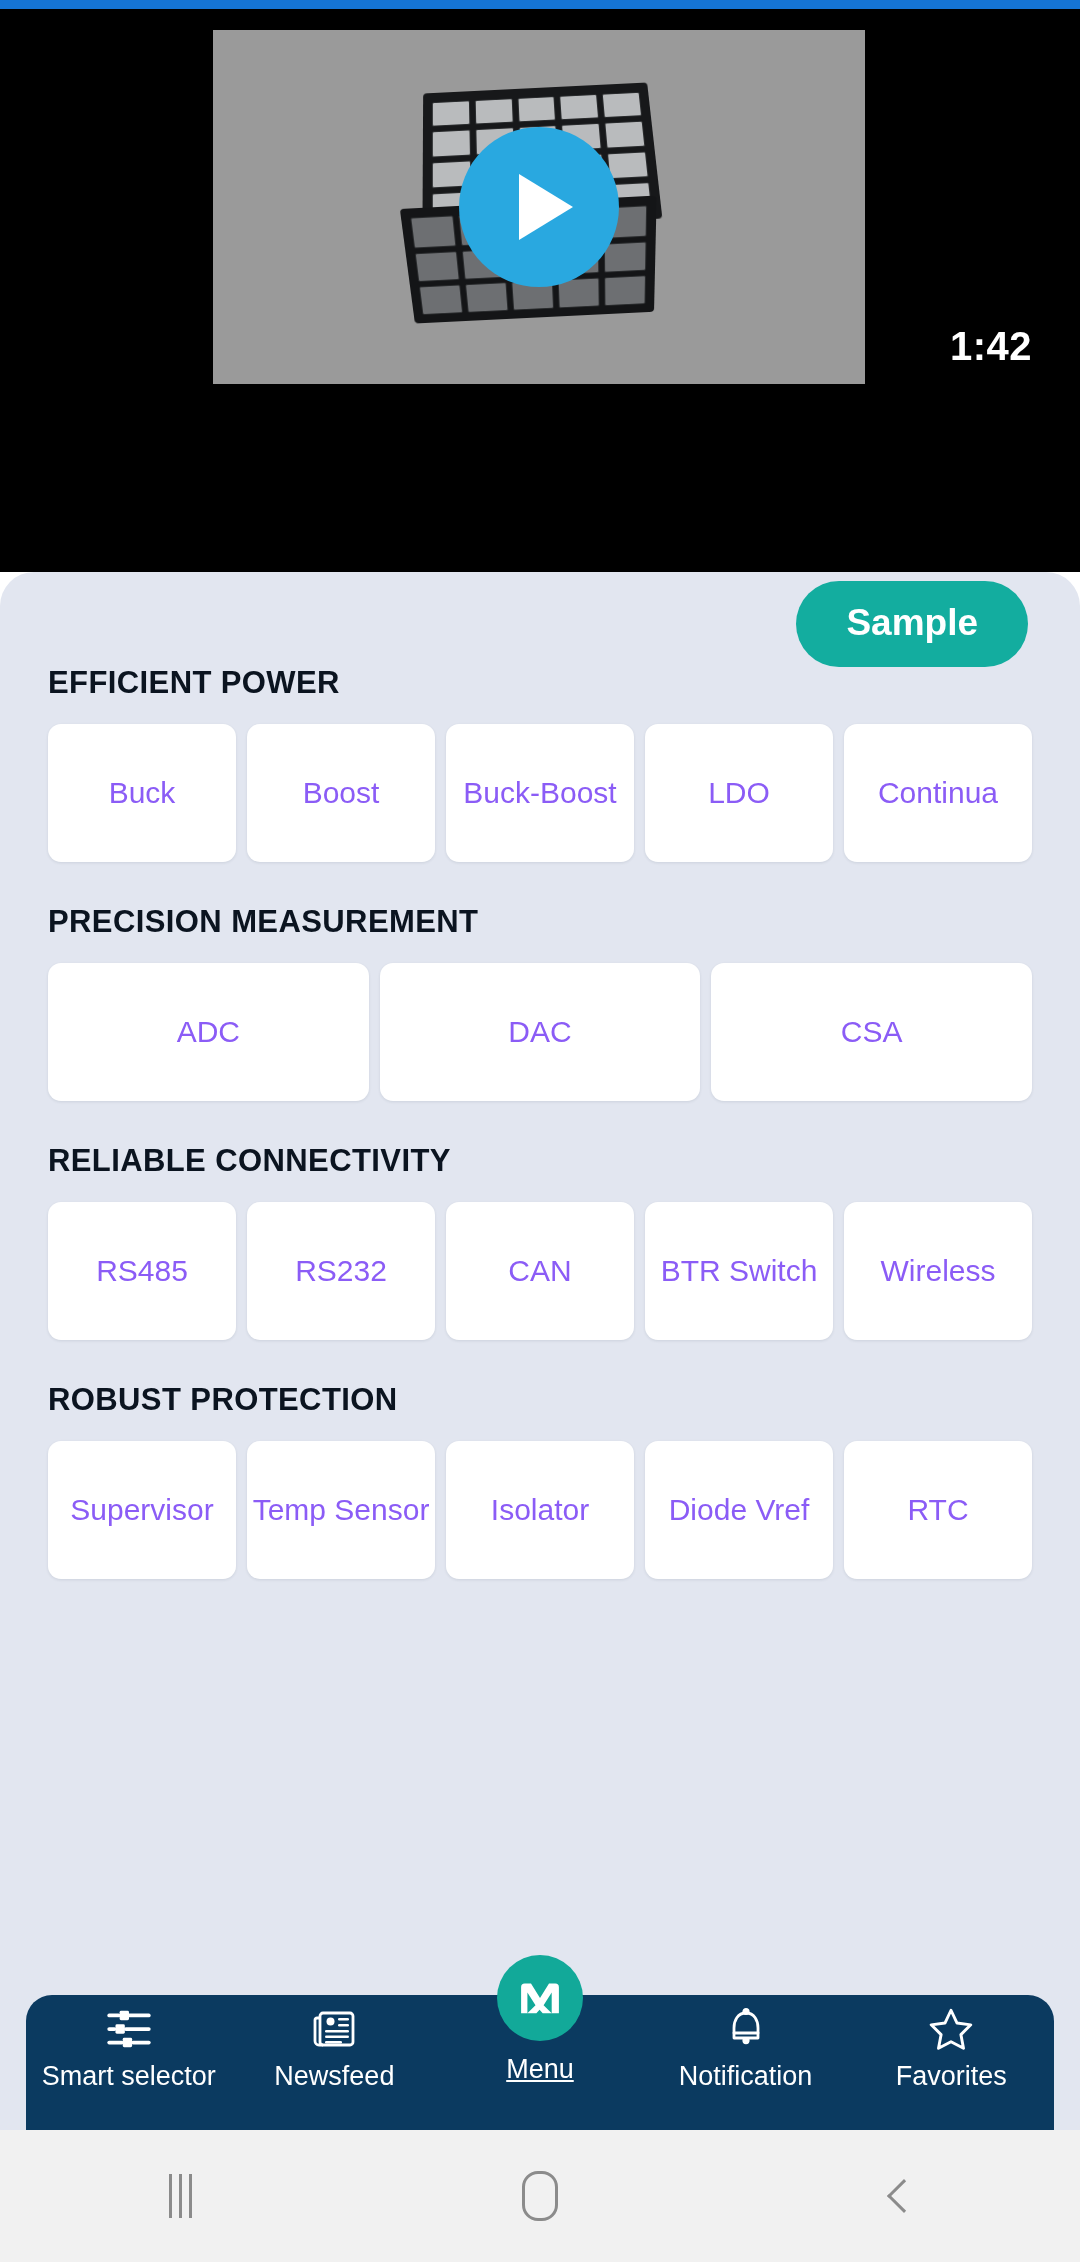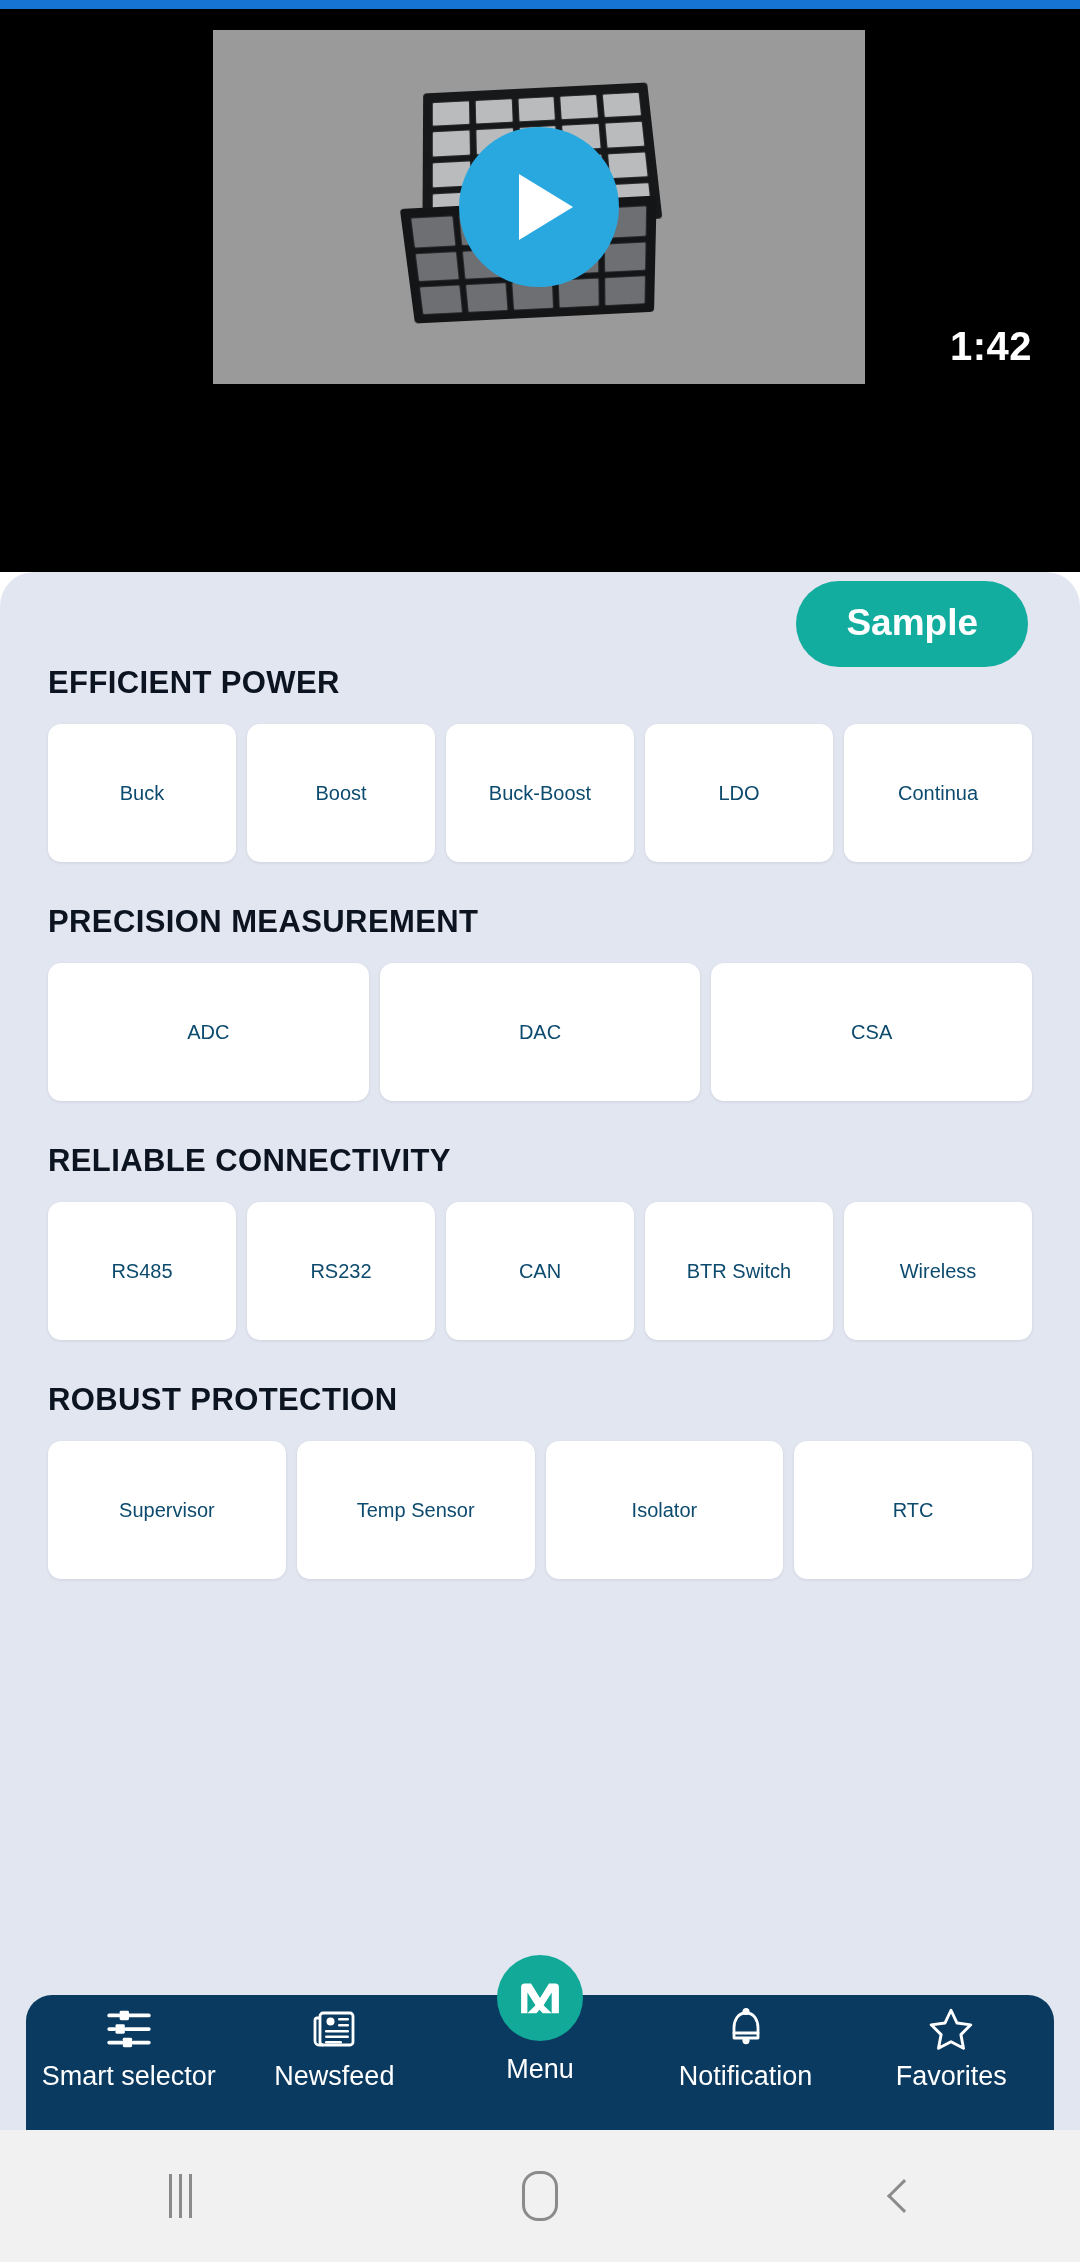"Buck" .card span { color: #0c4a6e -> #8b5cf6; font-size: 20px -> 30px }
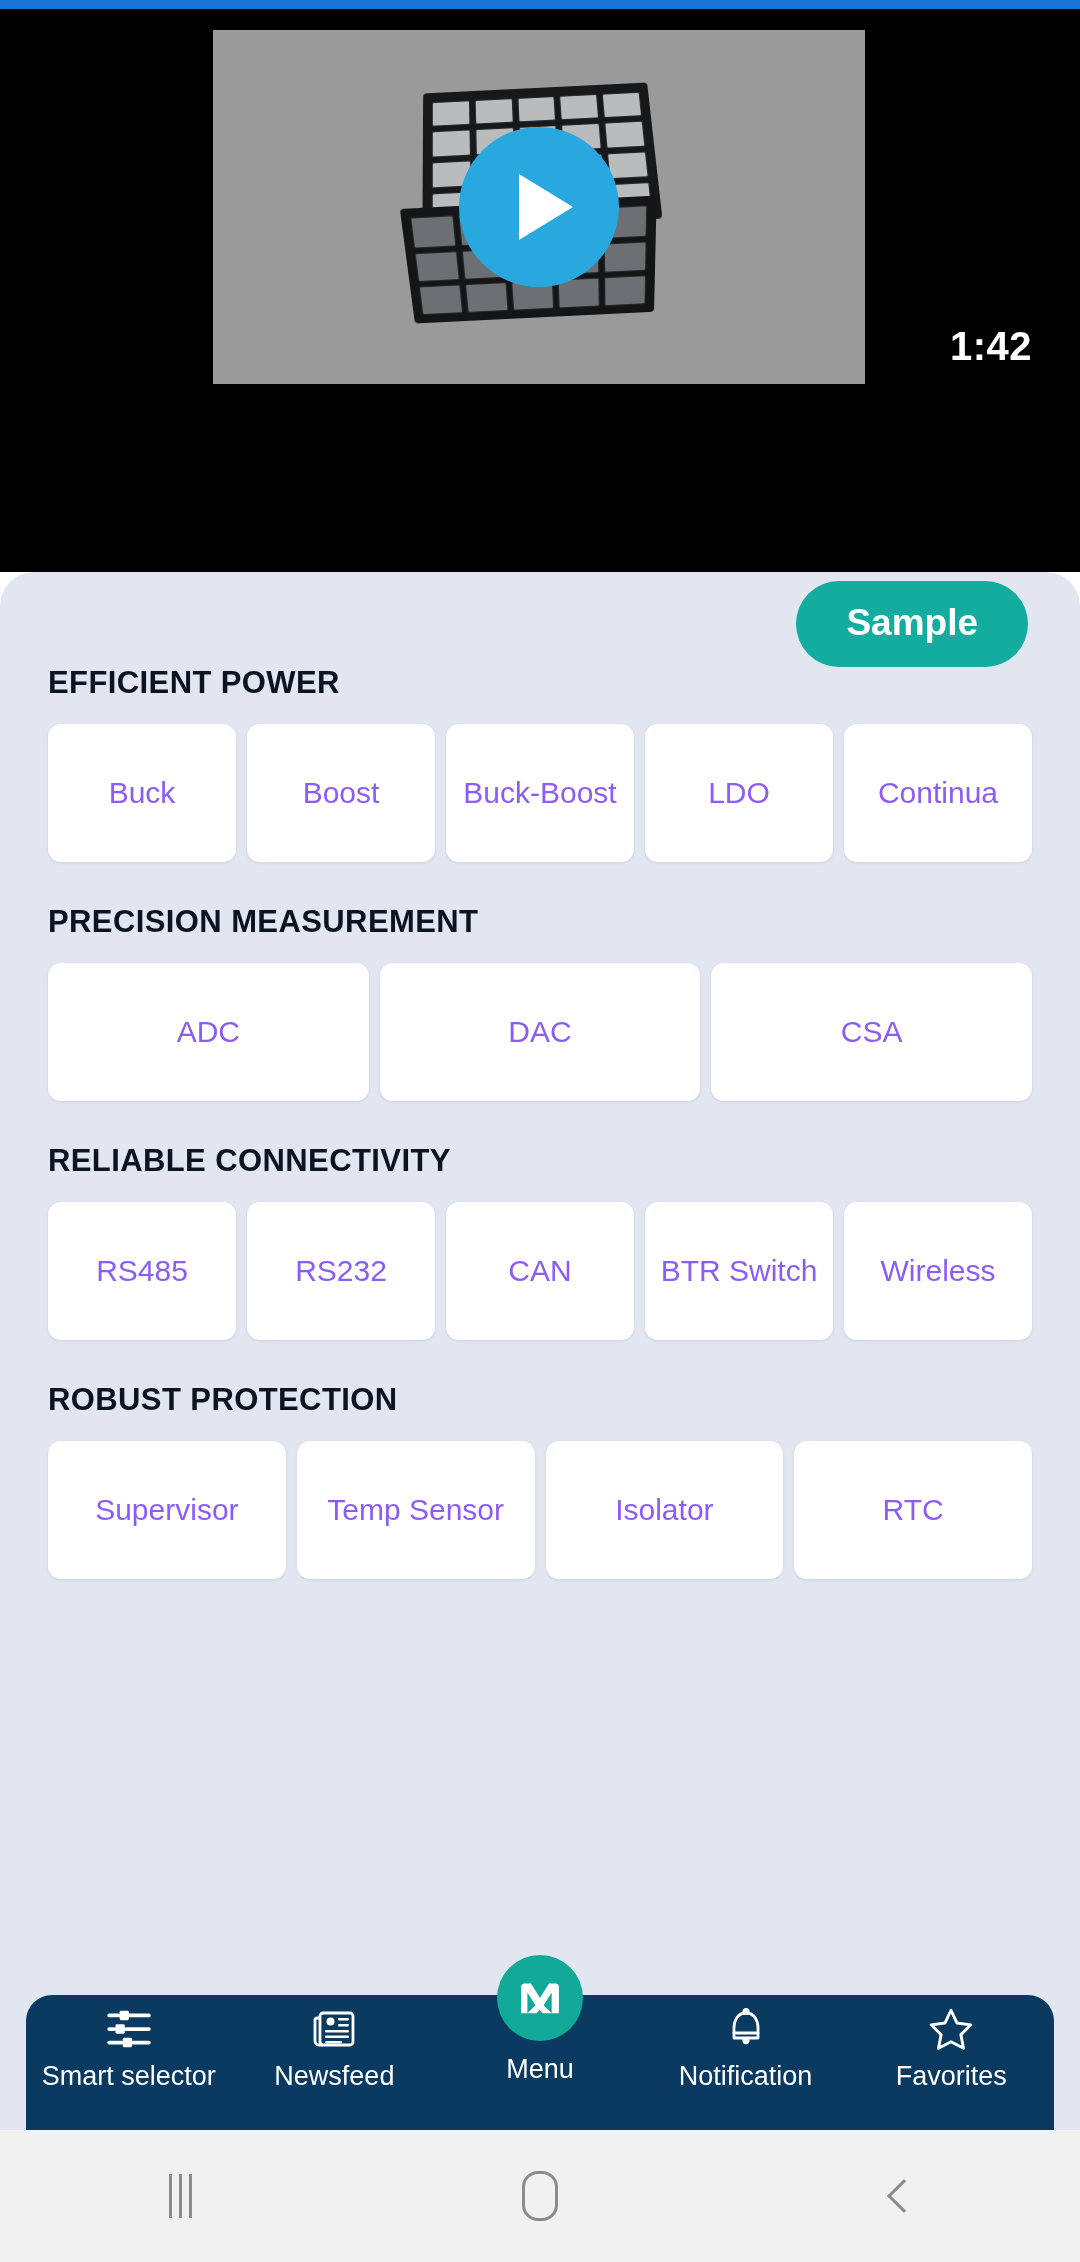"Diode Vref" div.card { html: none -> <div> <span>Diode Vref</span> </div> }
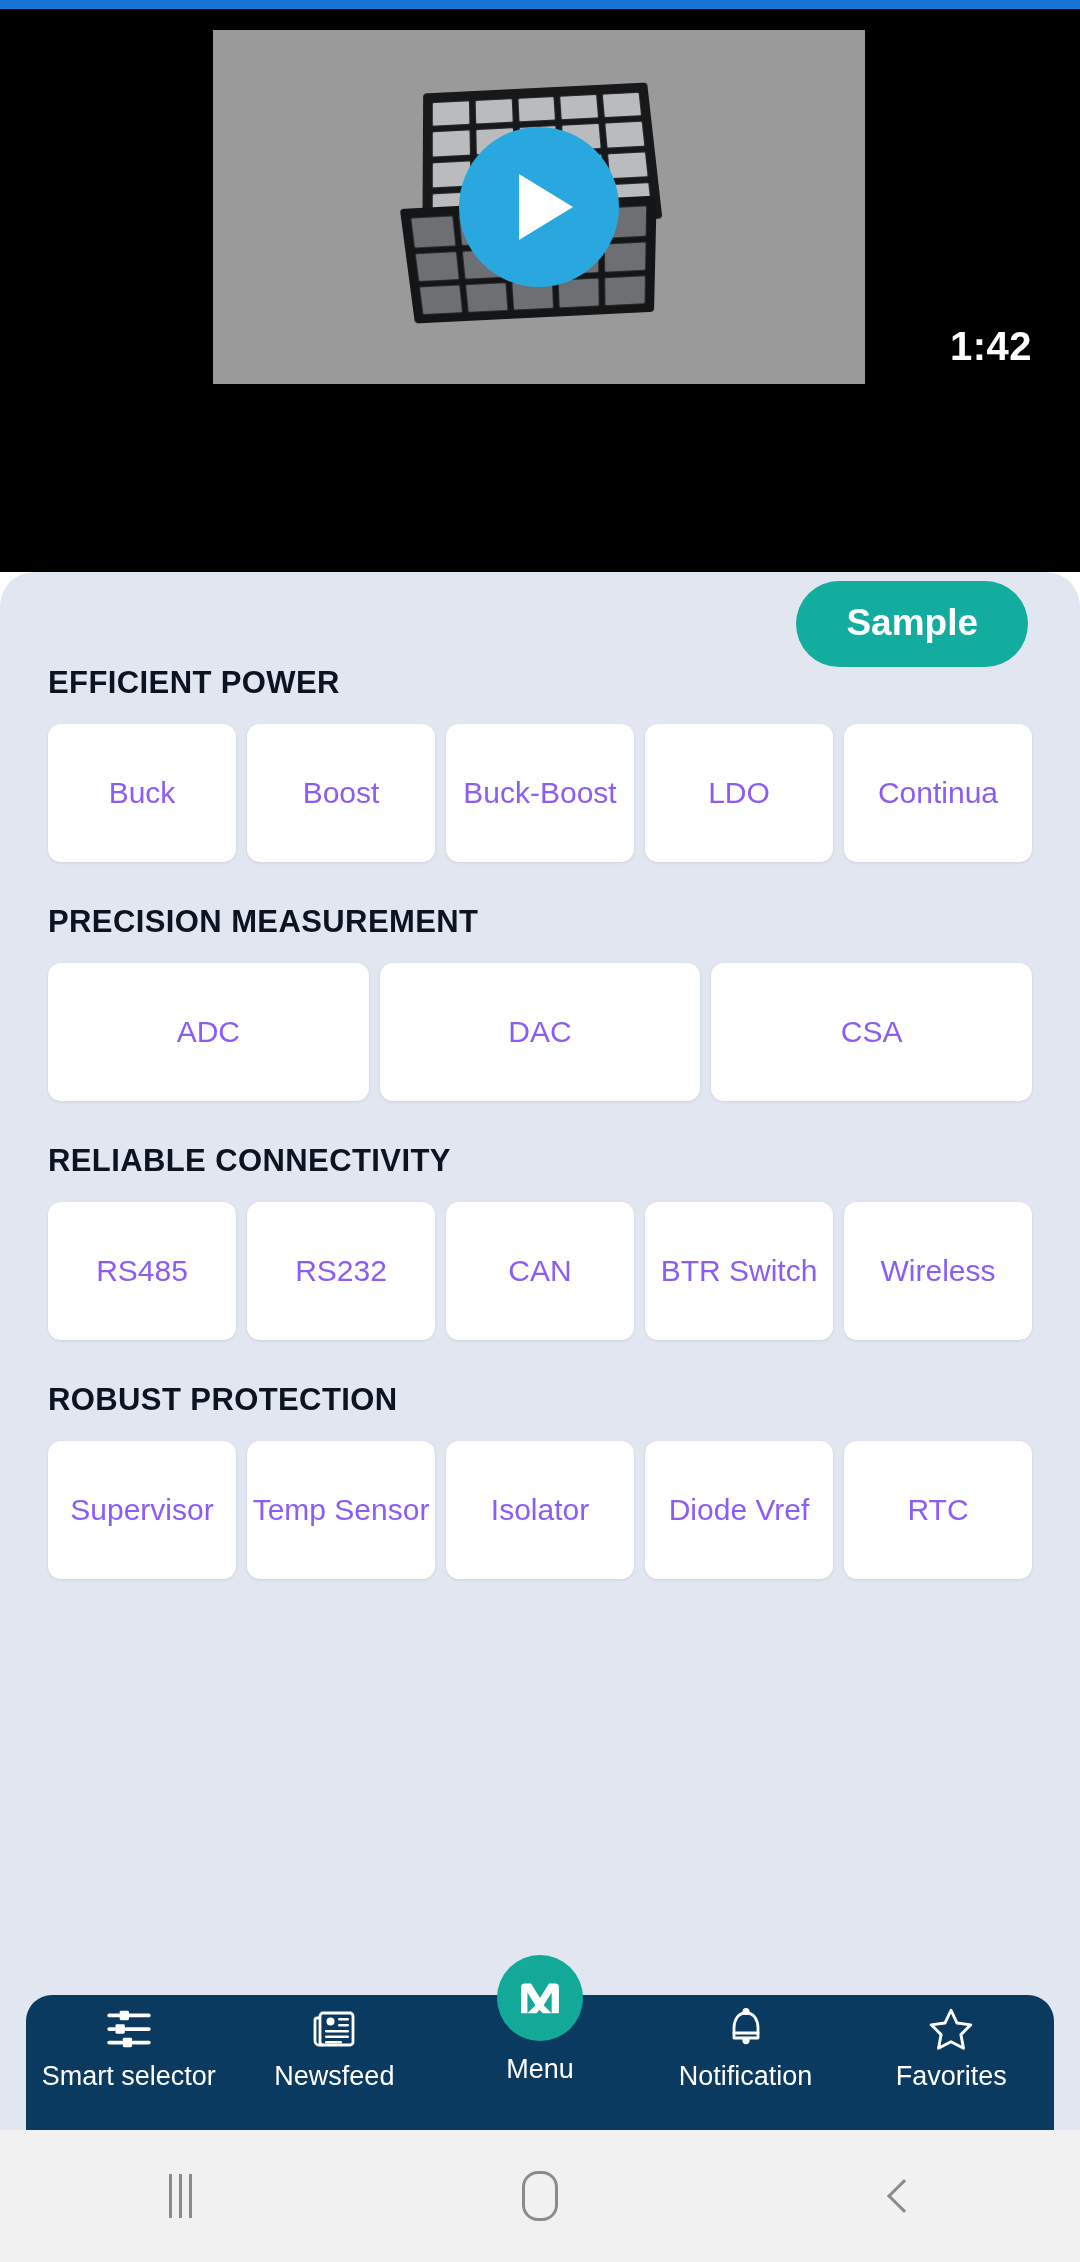"Menu" .menu-item .navlabel { text-decoration: none -> underline }
